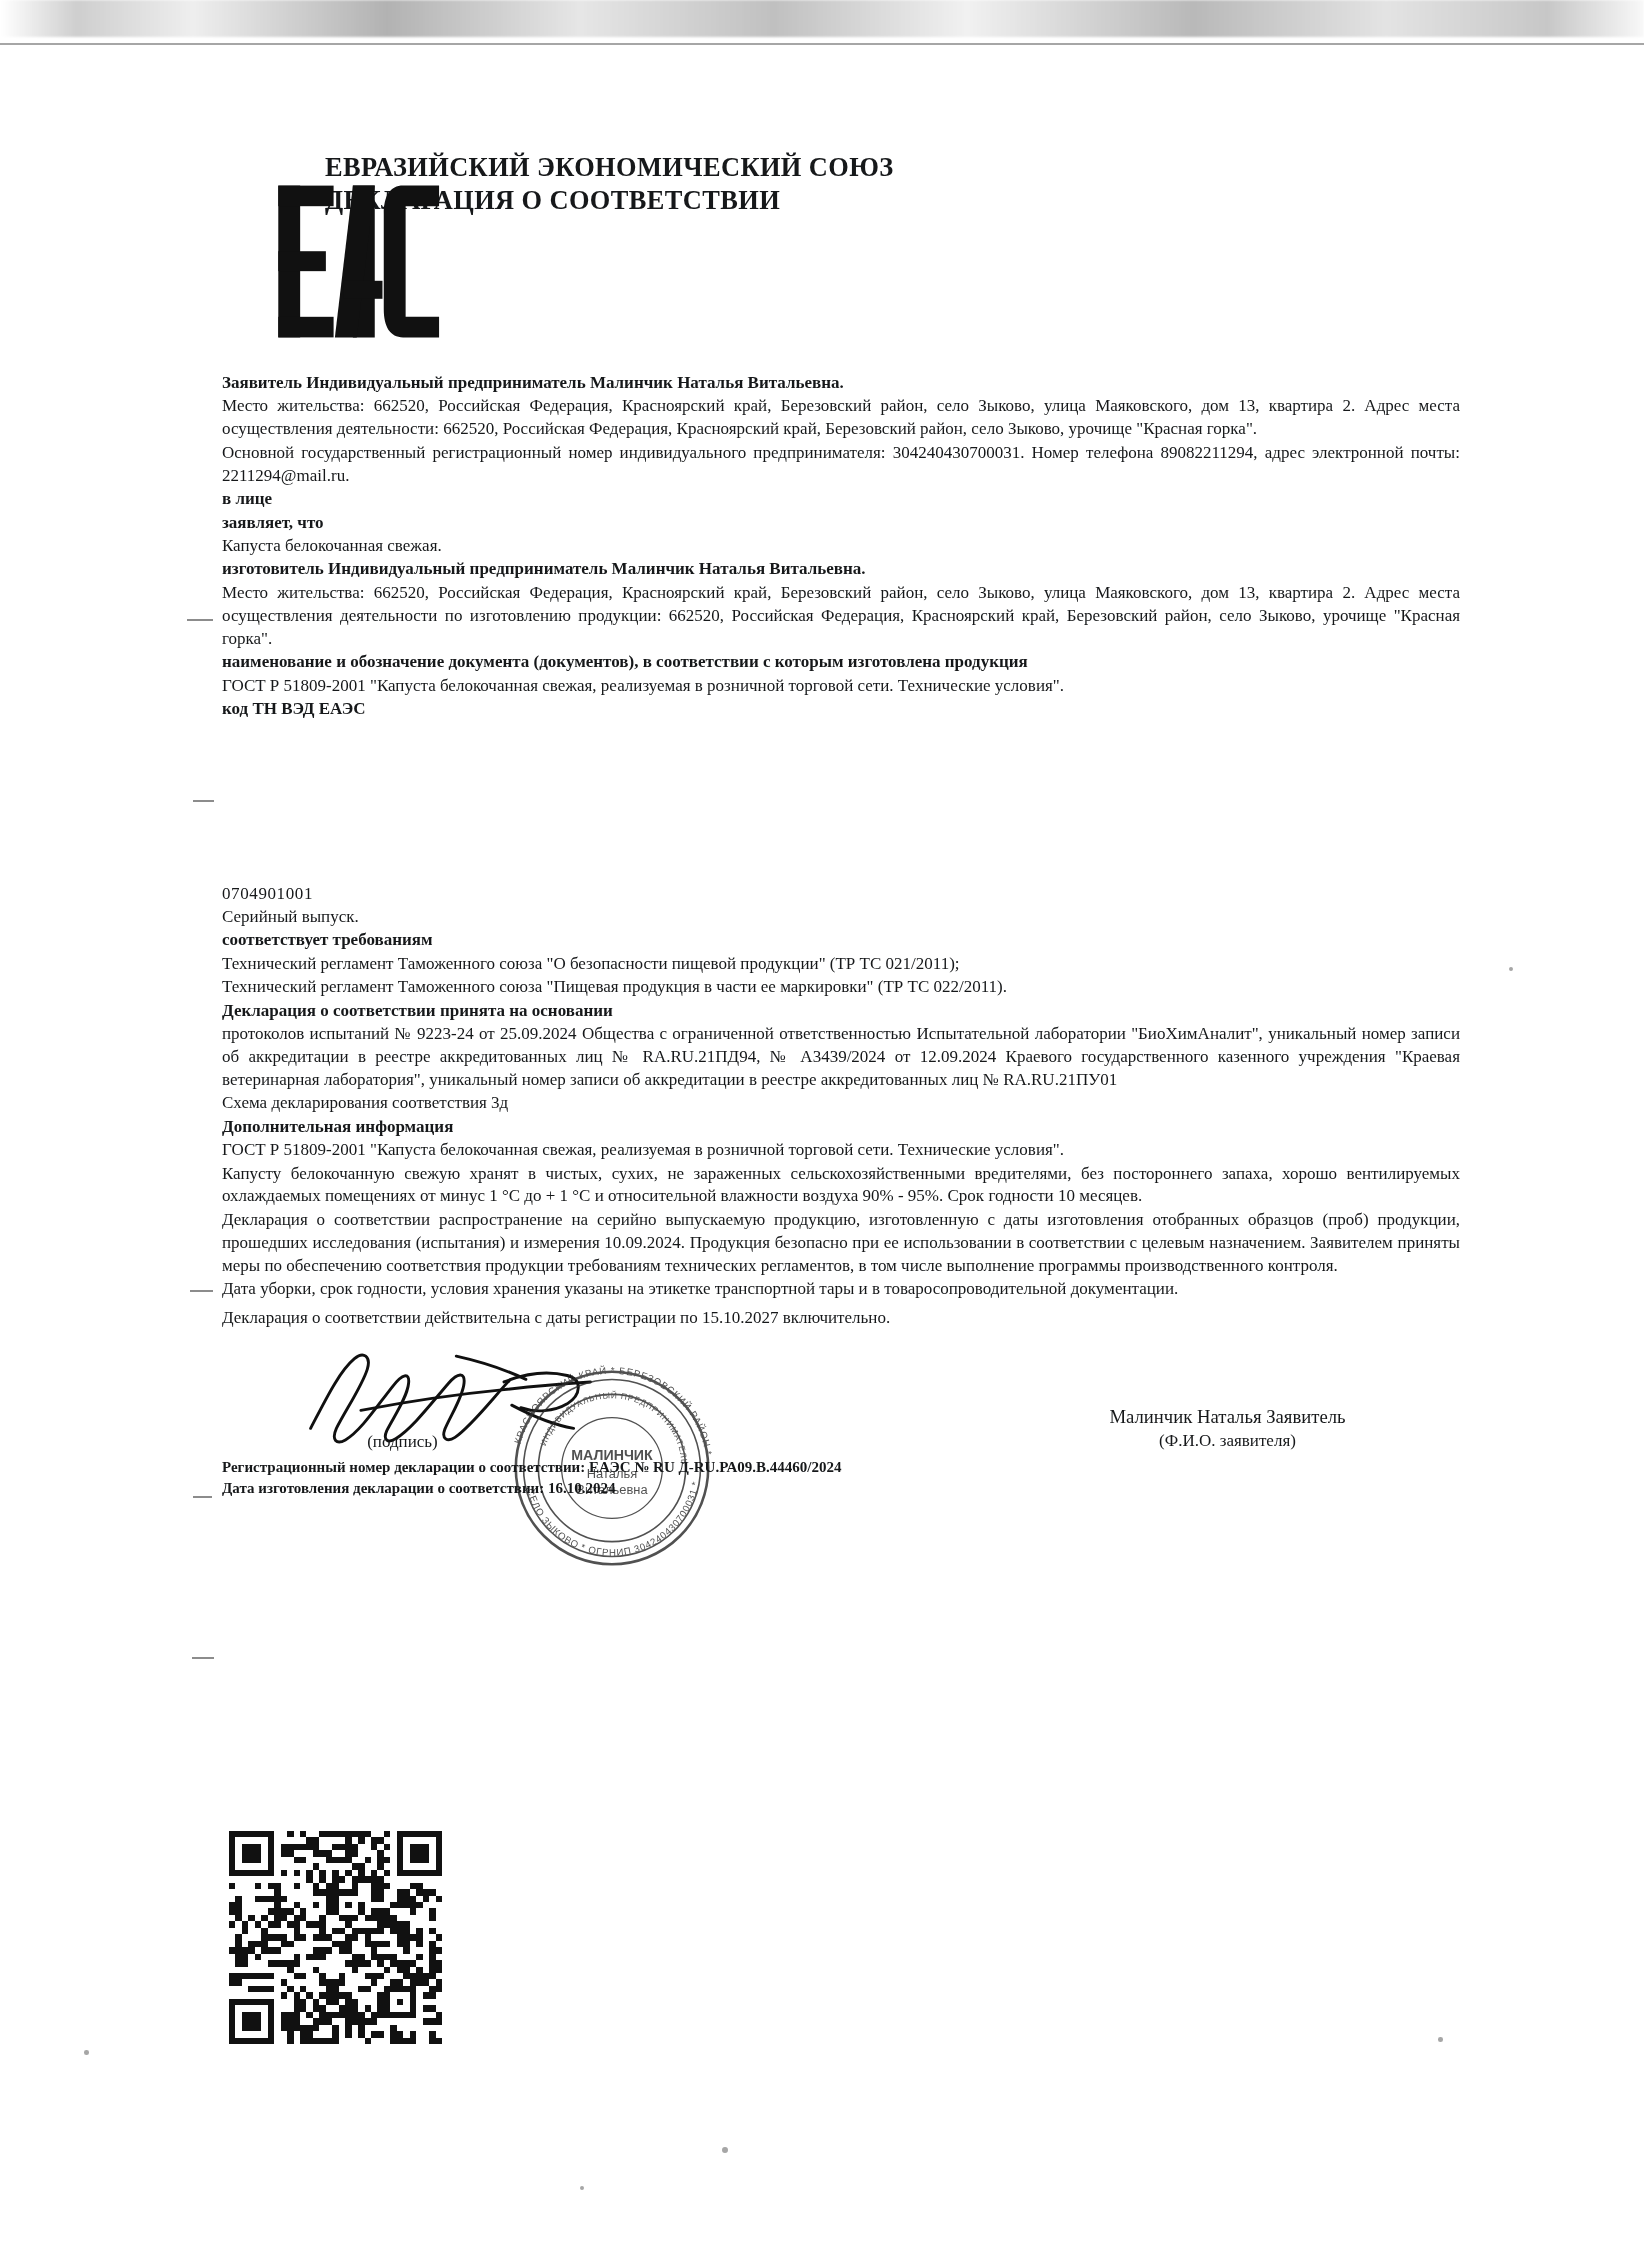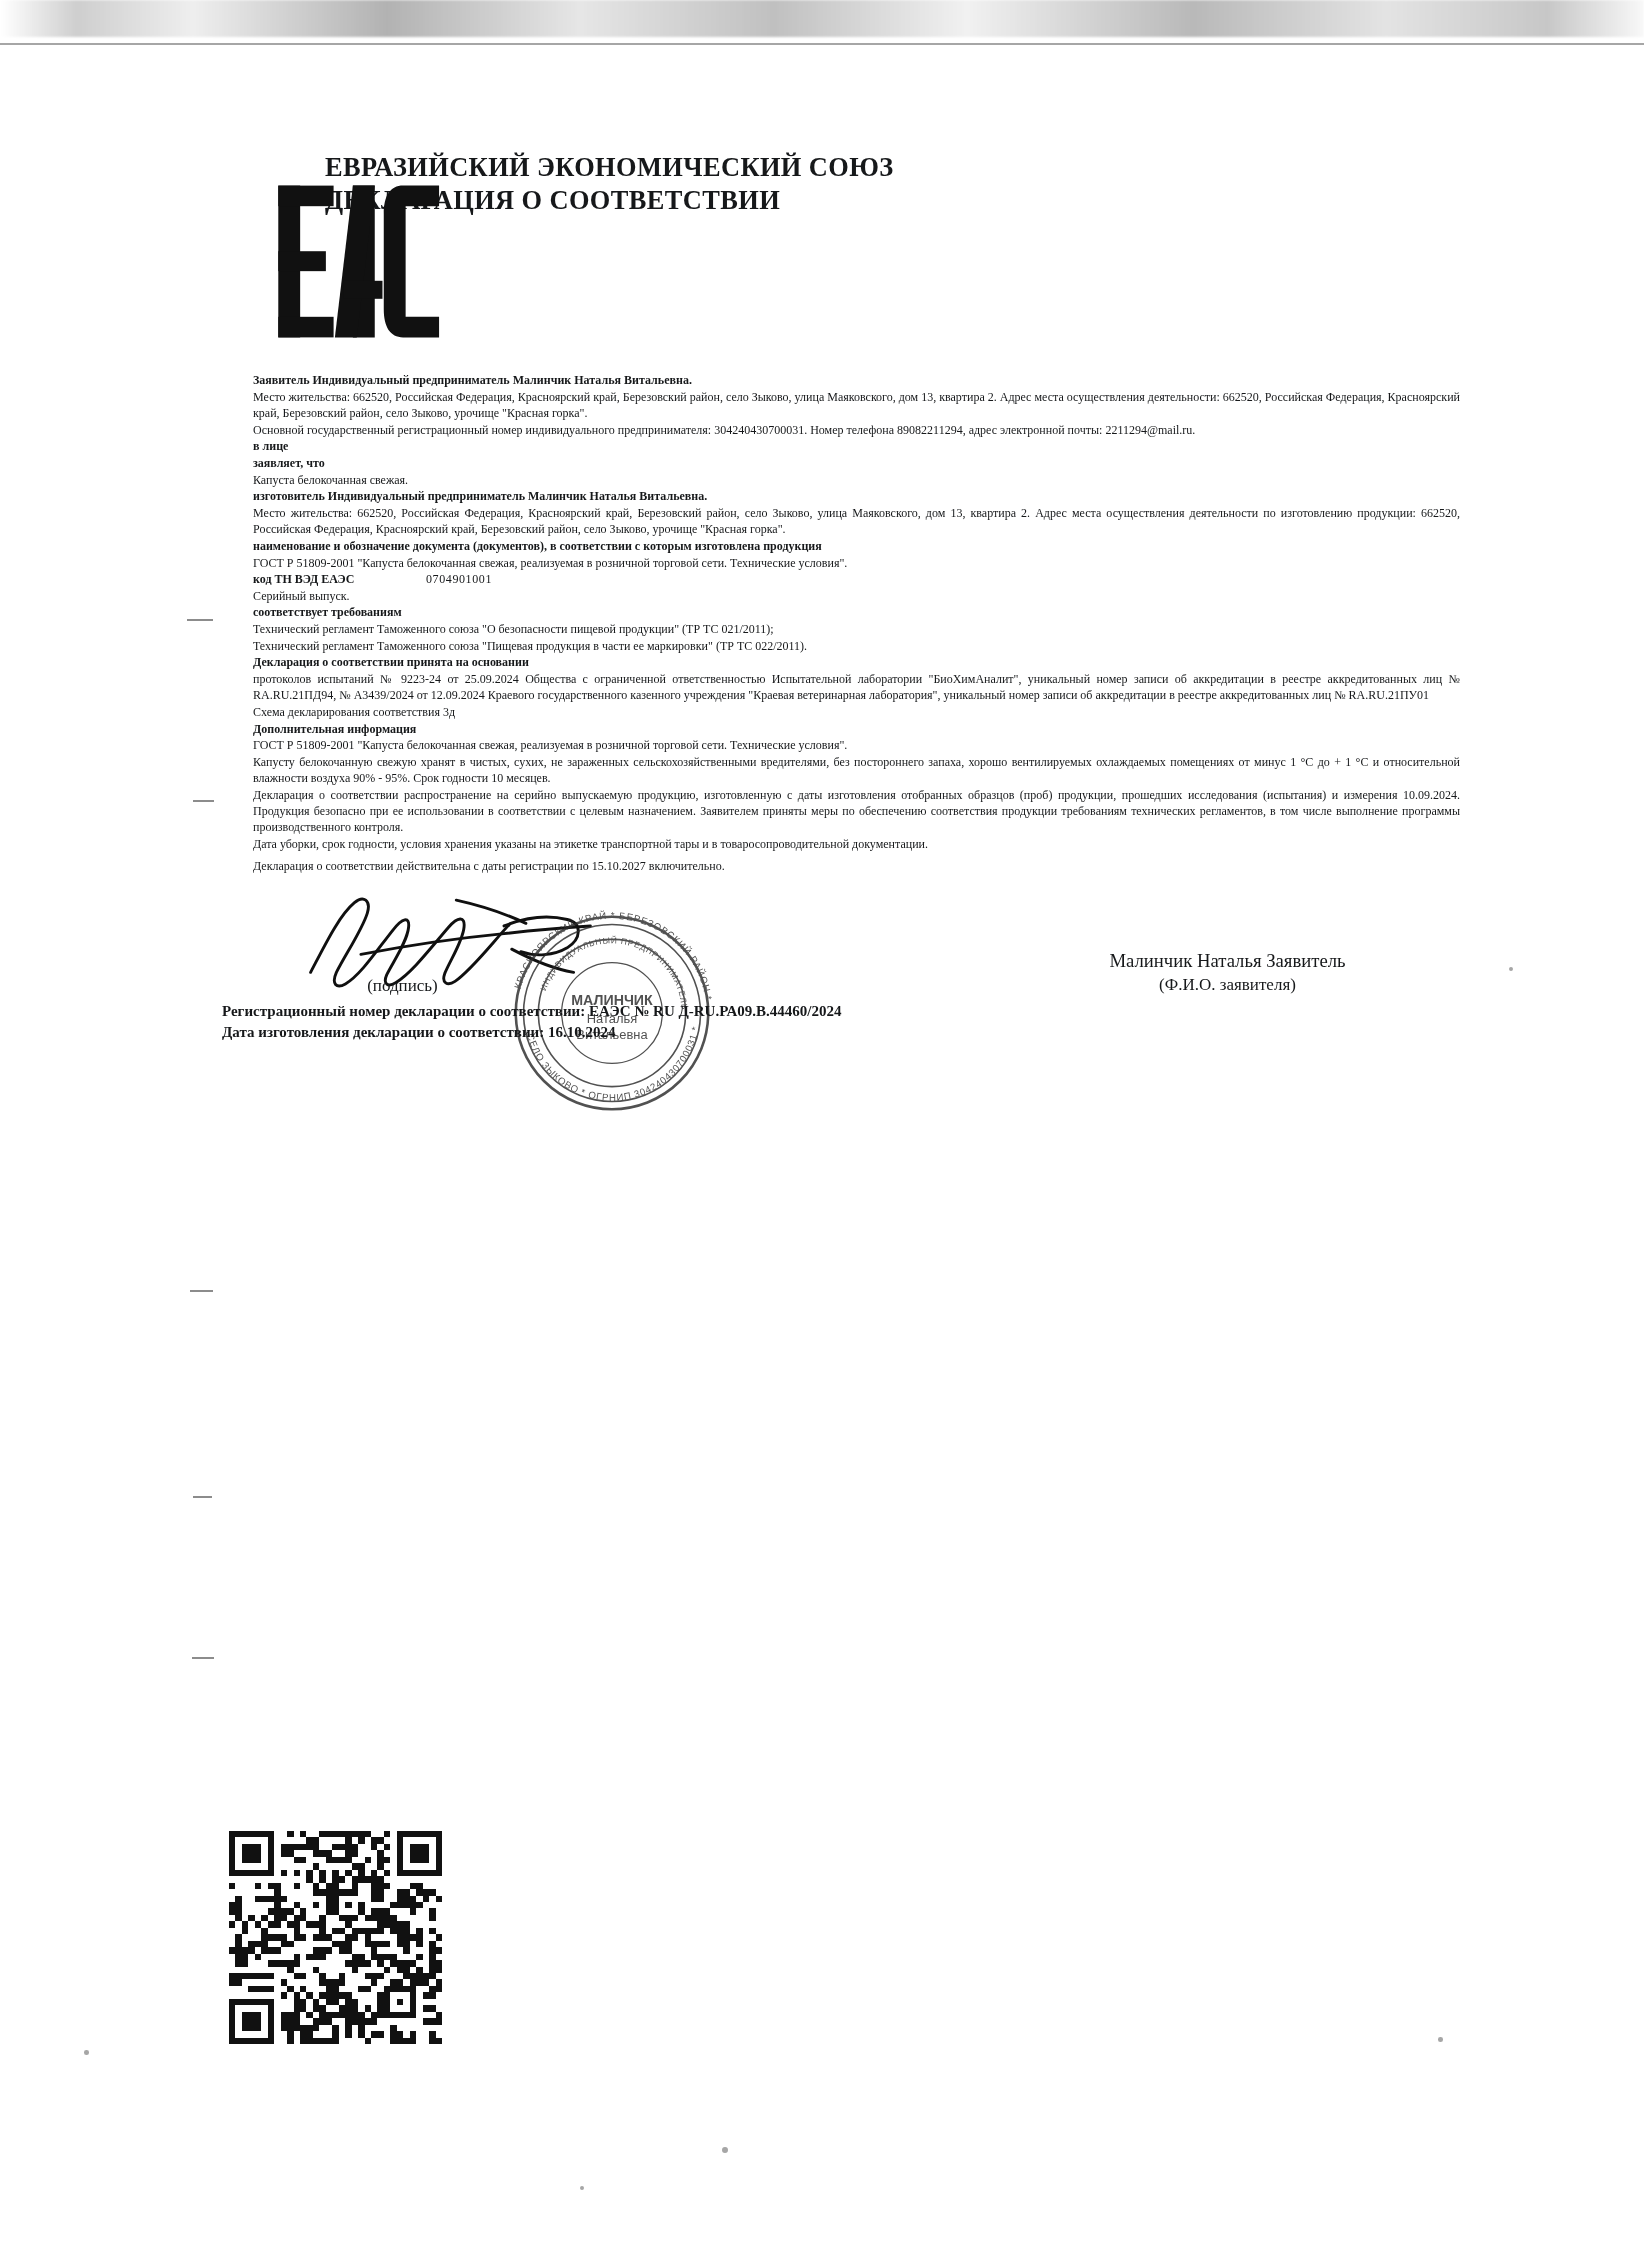"Заявитель Индивидуальный предприниматель" .body-text { font-size: 12px -> 17px; margin-left: 31px -> none }
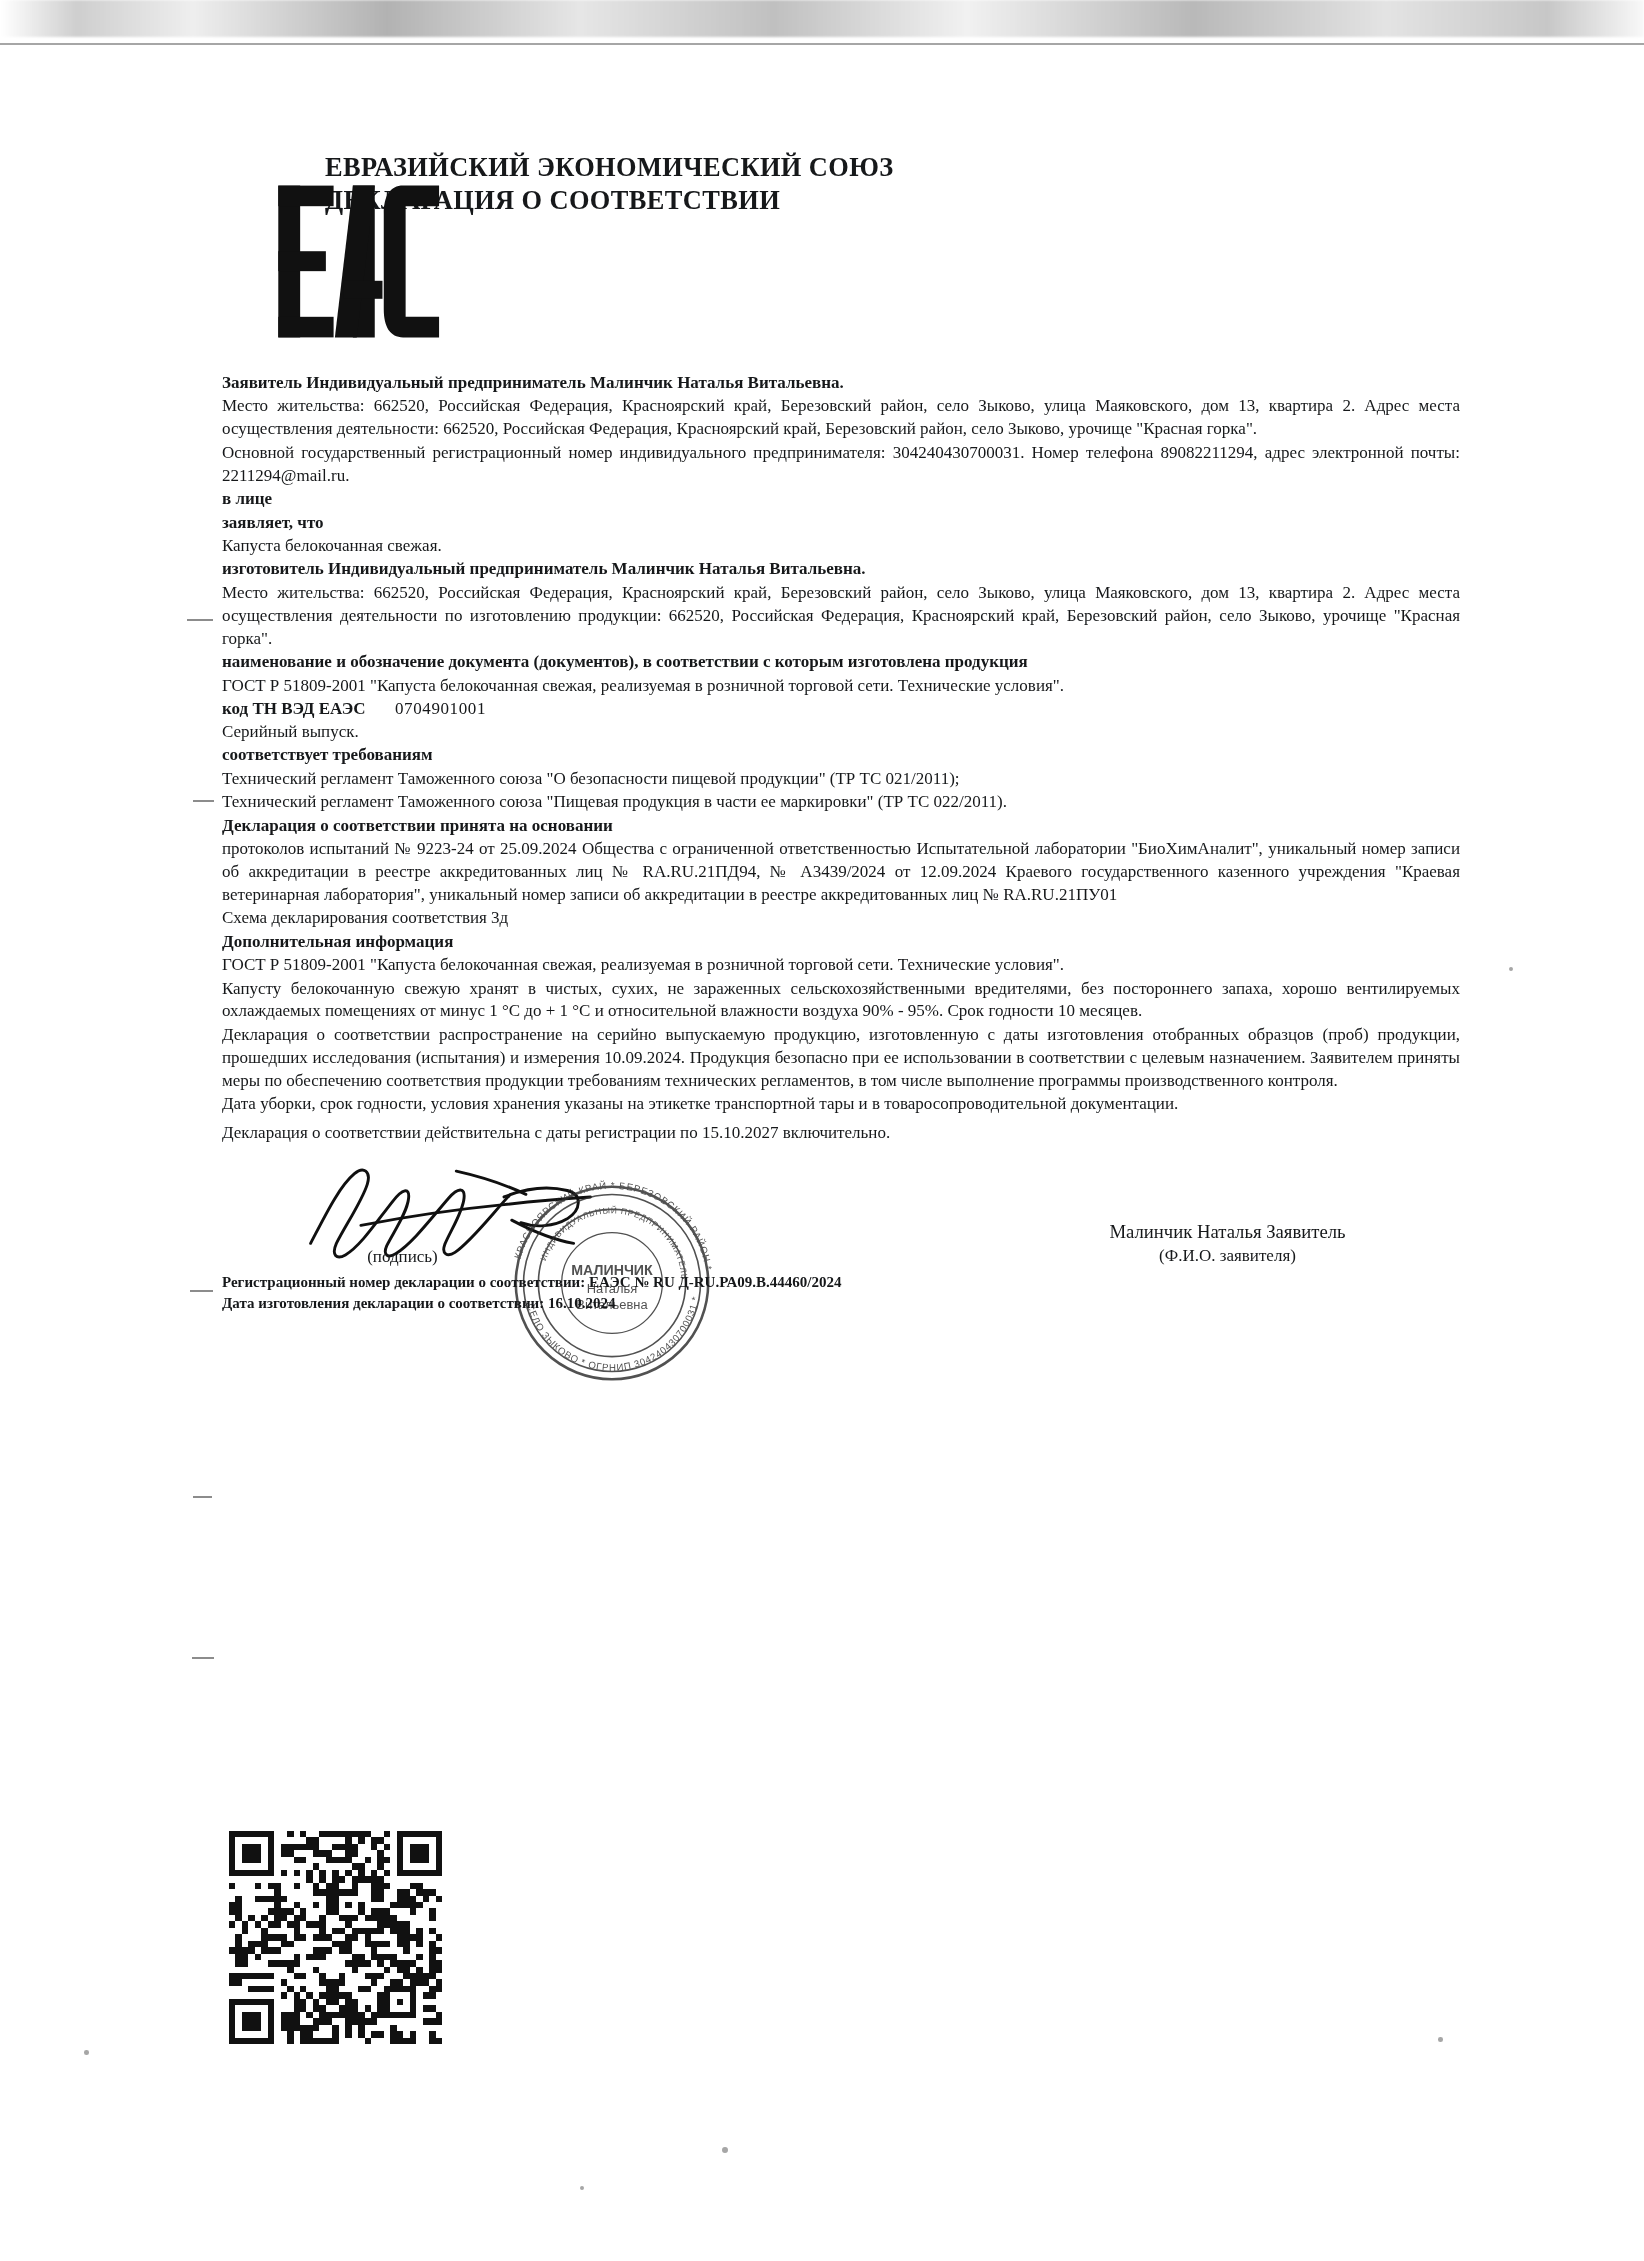"код ТН ВЭД ЕАЭС" .code-row { flex-direction: none -> column; gap: 0 -> 12px }
